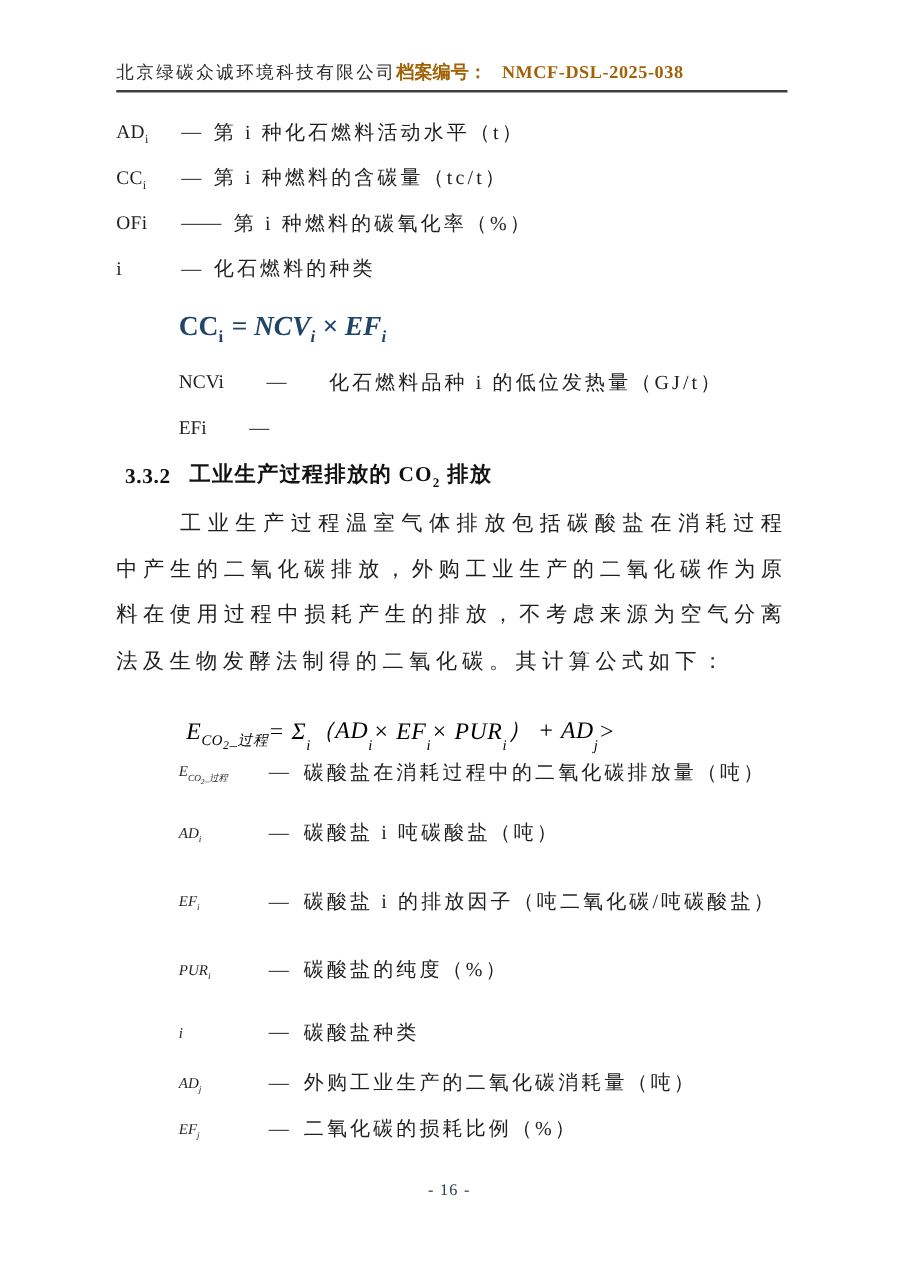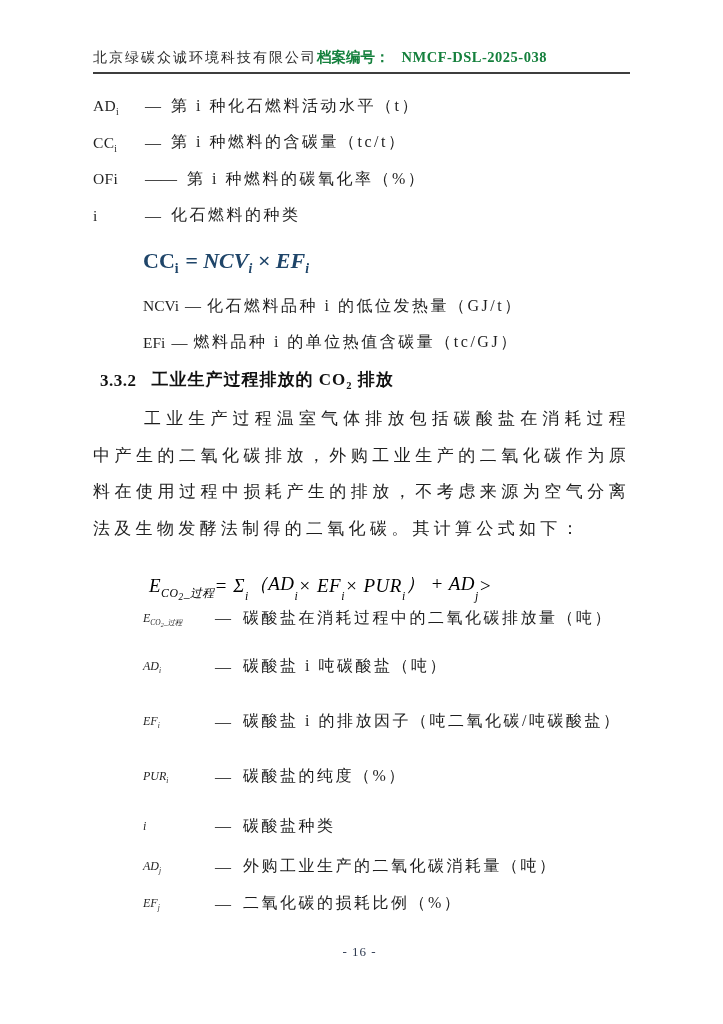"档案编号： NMCF-DSL-2025-038" .archive { color: #15803d -> #a16207 }
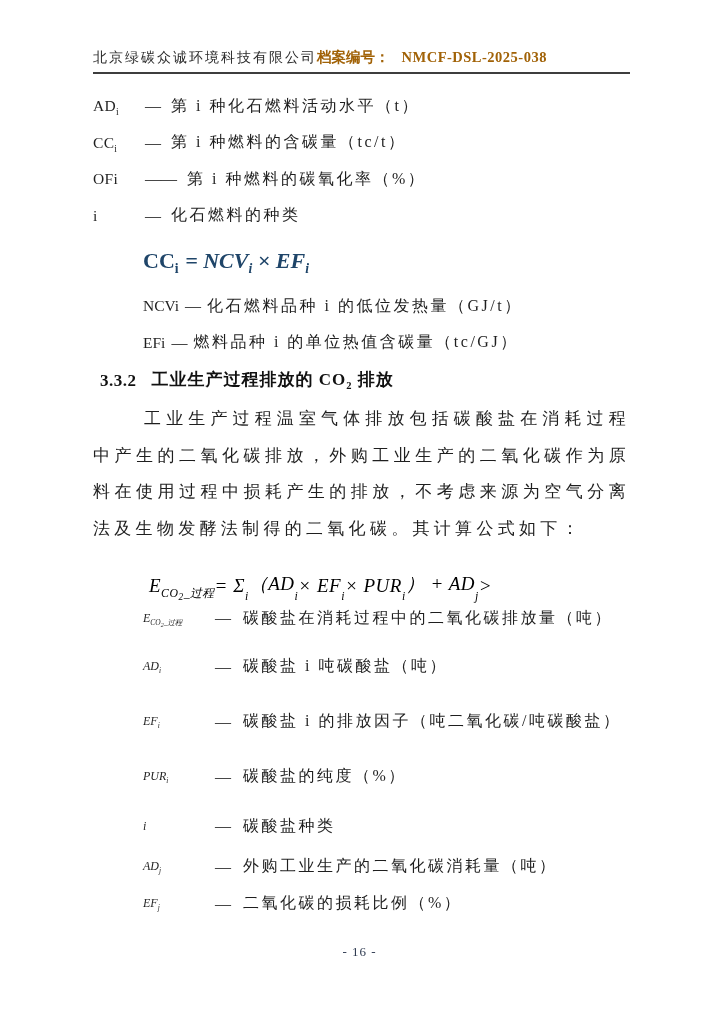"NCVi" .row2 { gap: none -> 28px }
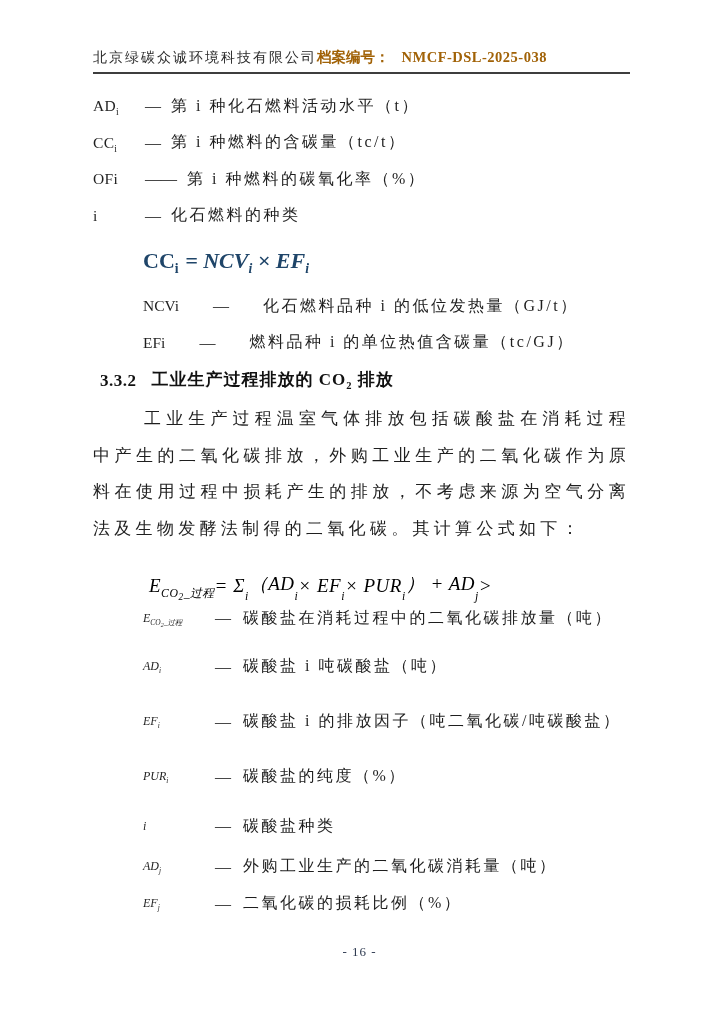"燃料品种 i 的单位热值含碳量（tc/GJ）" span.desc { html: <span>燃料品种 i 的单位热值含碳量（tc/GJ）</span> -> none }
